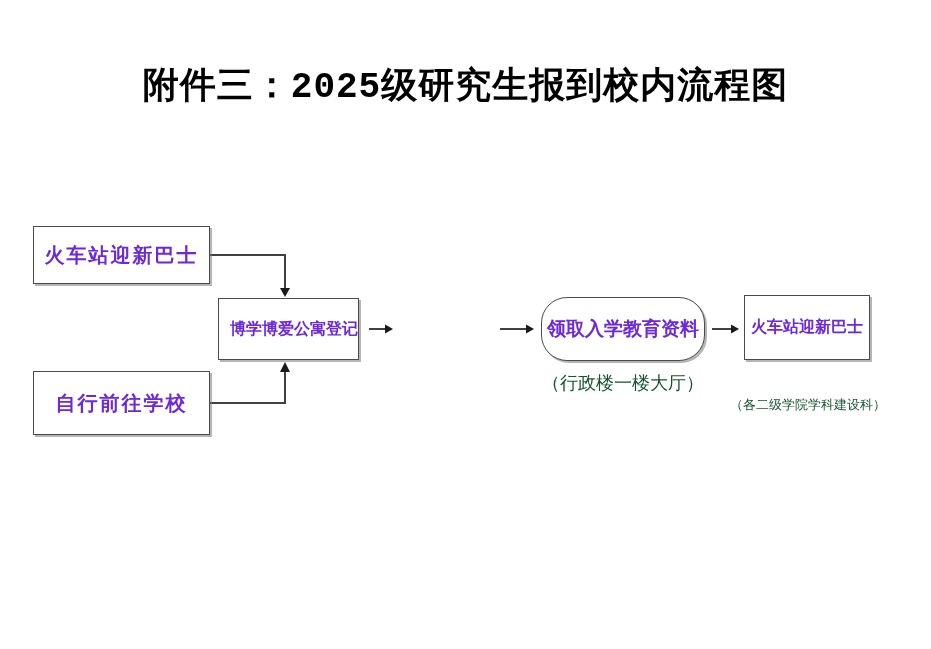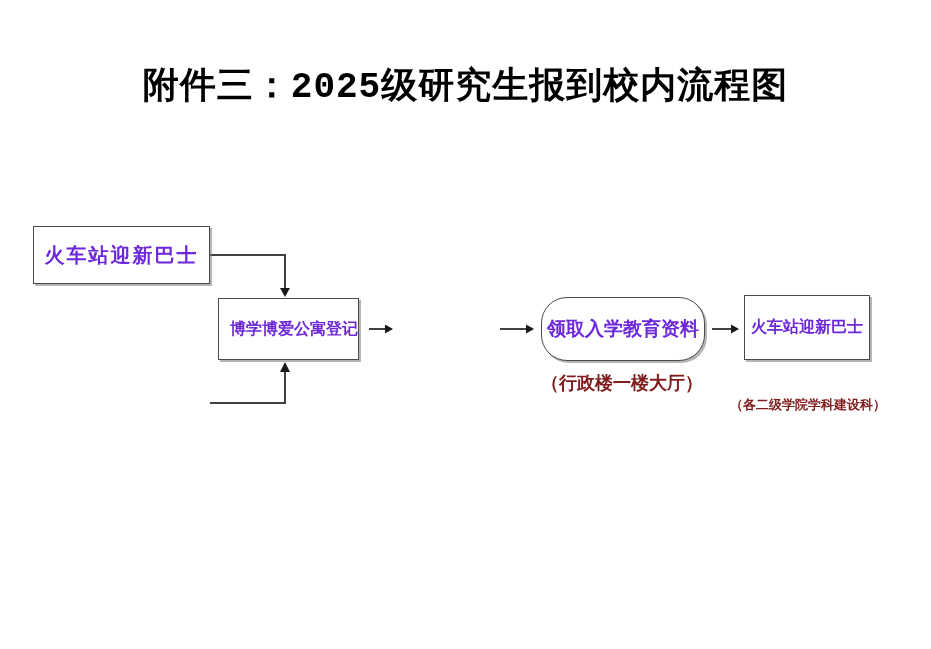"（行政楼一楼大厅）" .note { color: #7f1d1d -> #14532d; font-weight: bold -> none; text-align: left -> center }
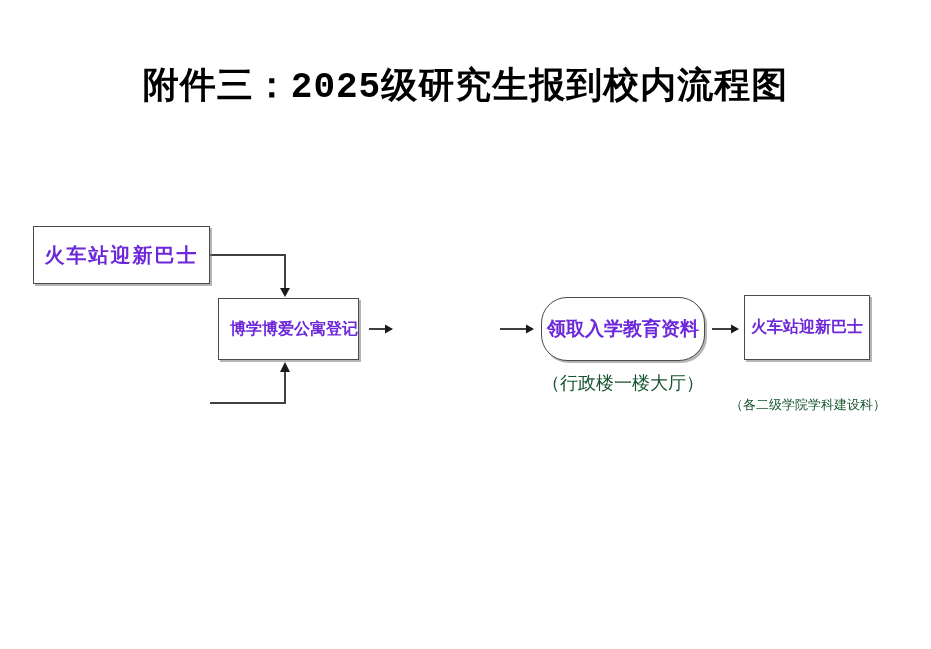"自行前往学校" div.node { html: none -> <div> <span>自行前往学校</span> </div> }
